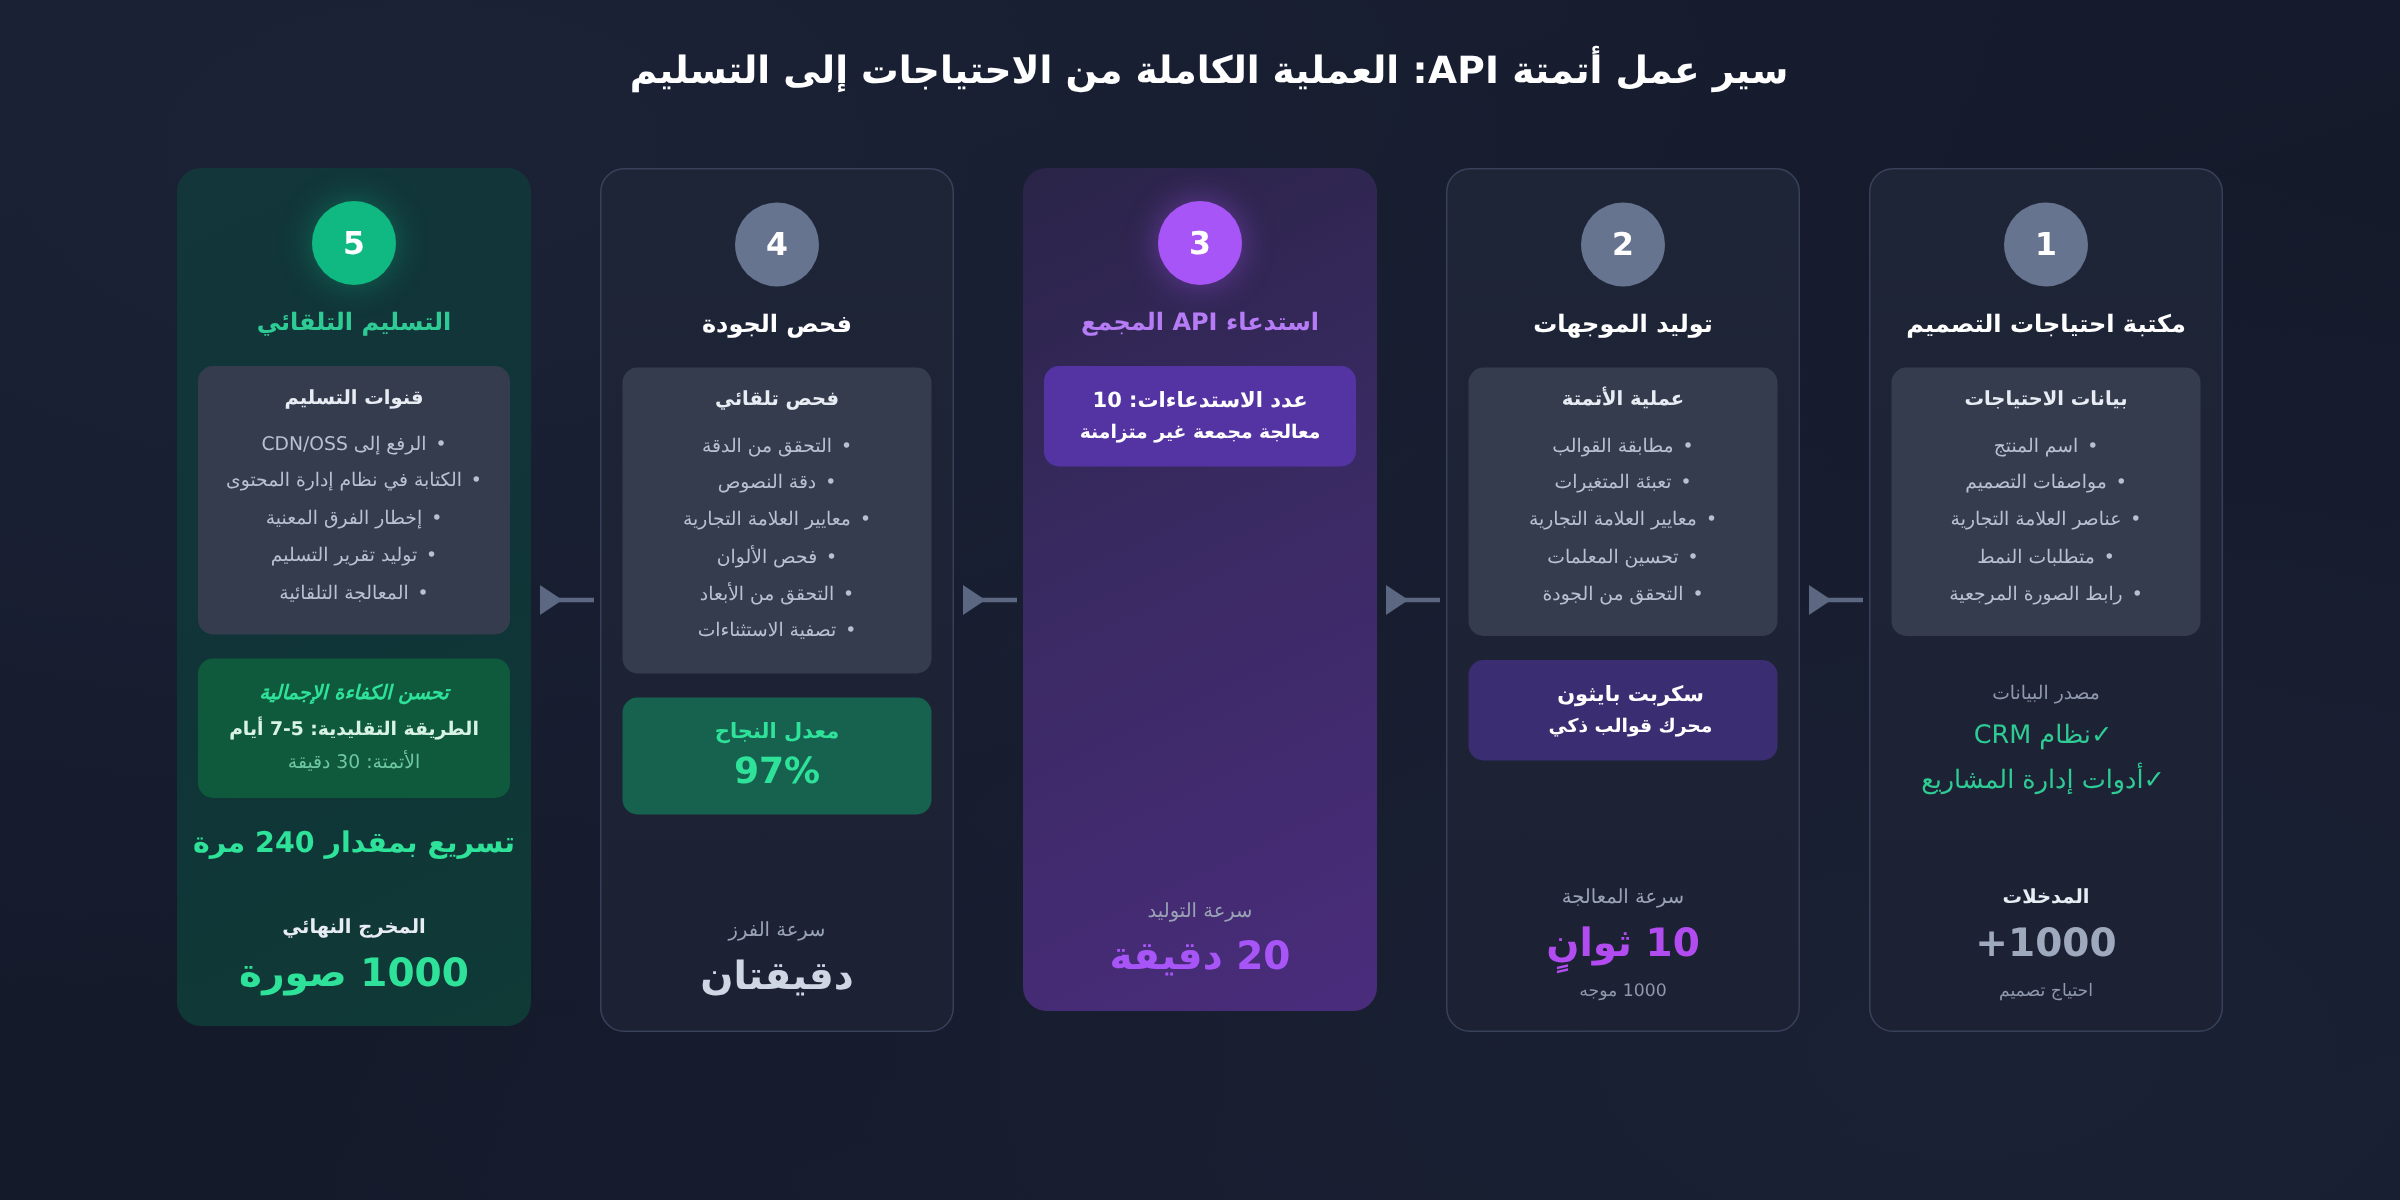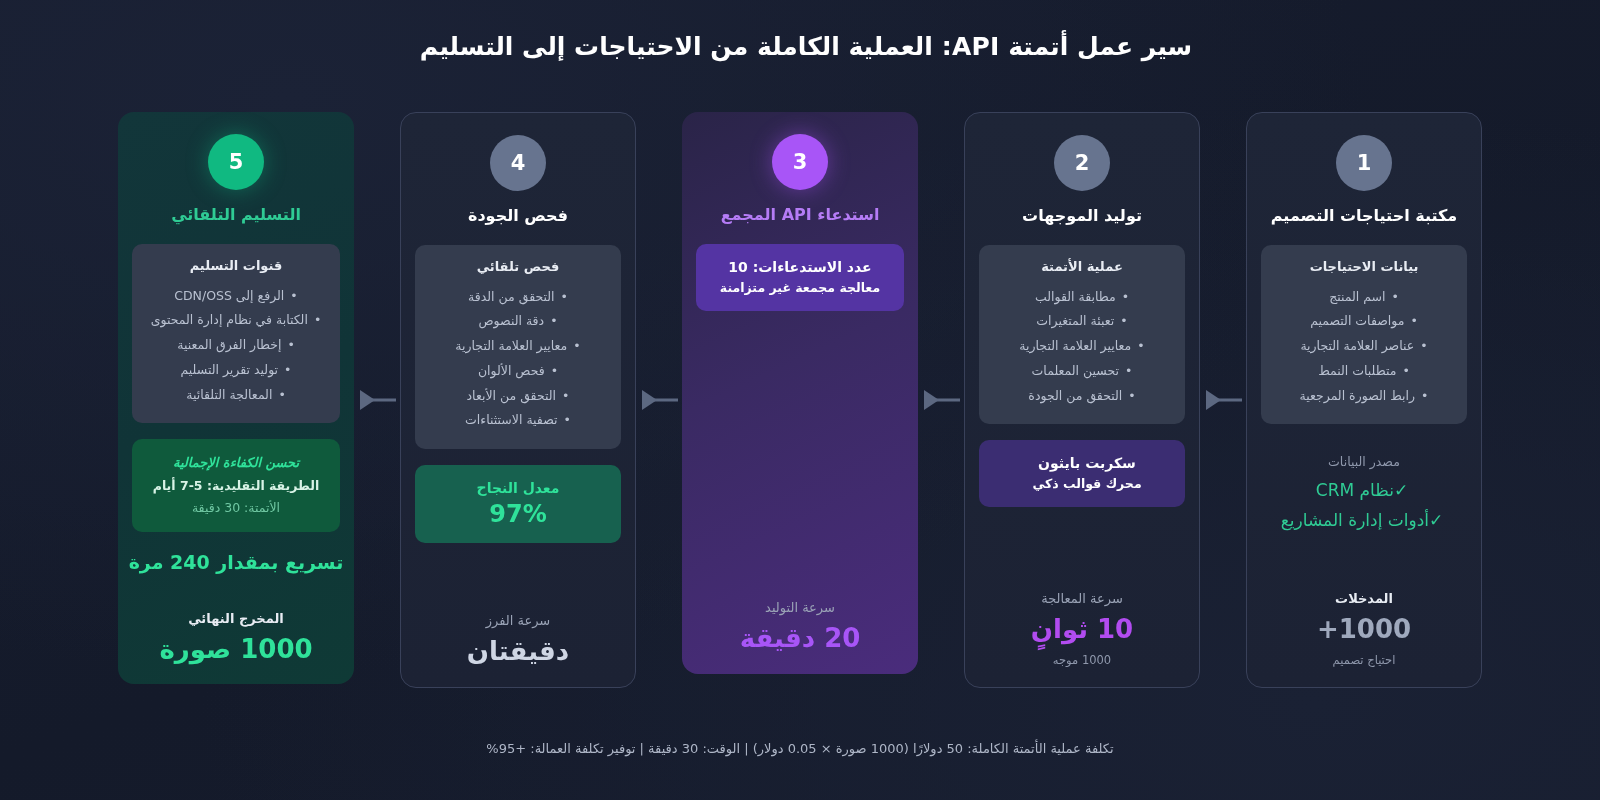"تكلفة عملية الأتمتة الكاملة: 50" div.bottom-note { html: <div>تكلفة عملية الأتمتة الكاملة: 50 دولارًا (1000 صورة × 0.05 دولار) | الوقت: 30 دقيقة | توفير تكلفة العمالة: +95%</div> -> none }
